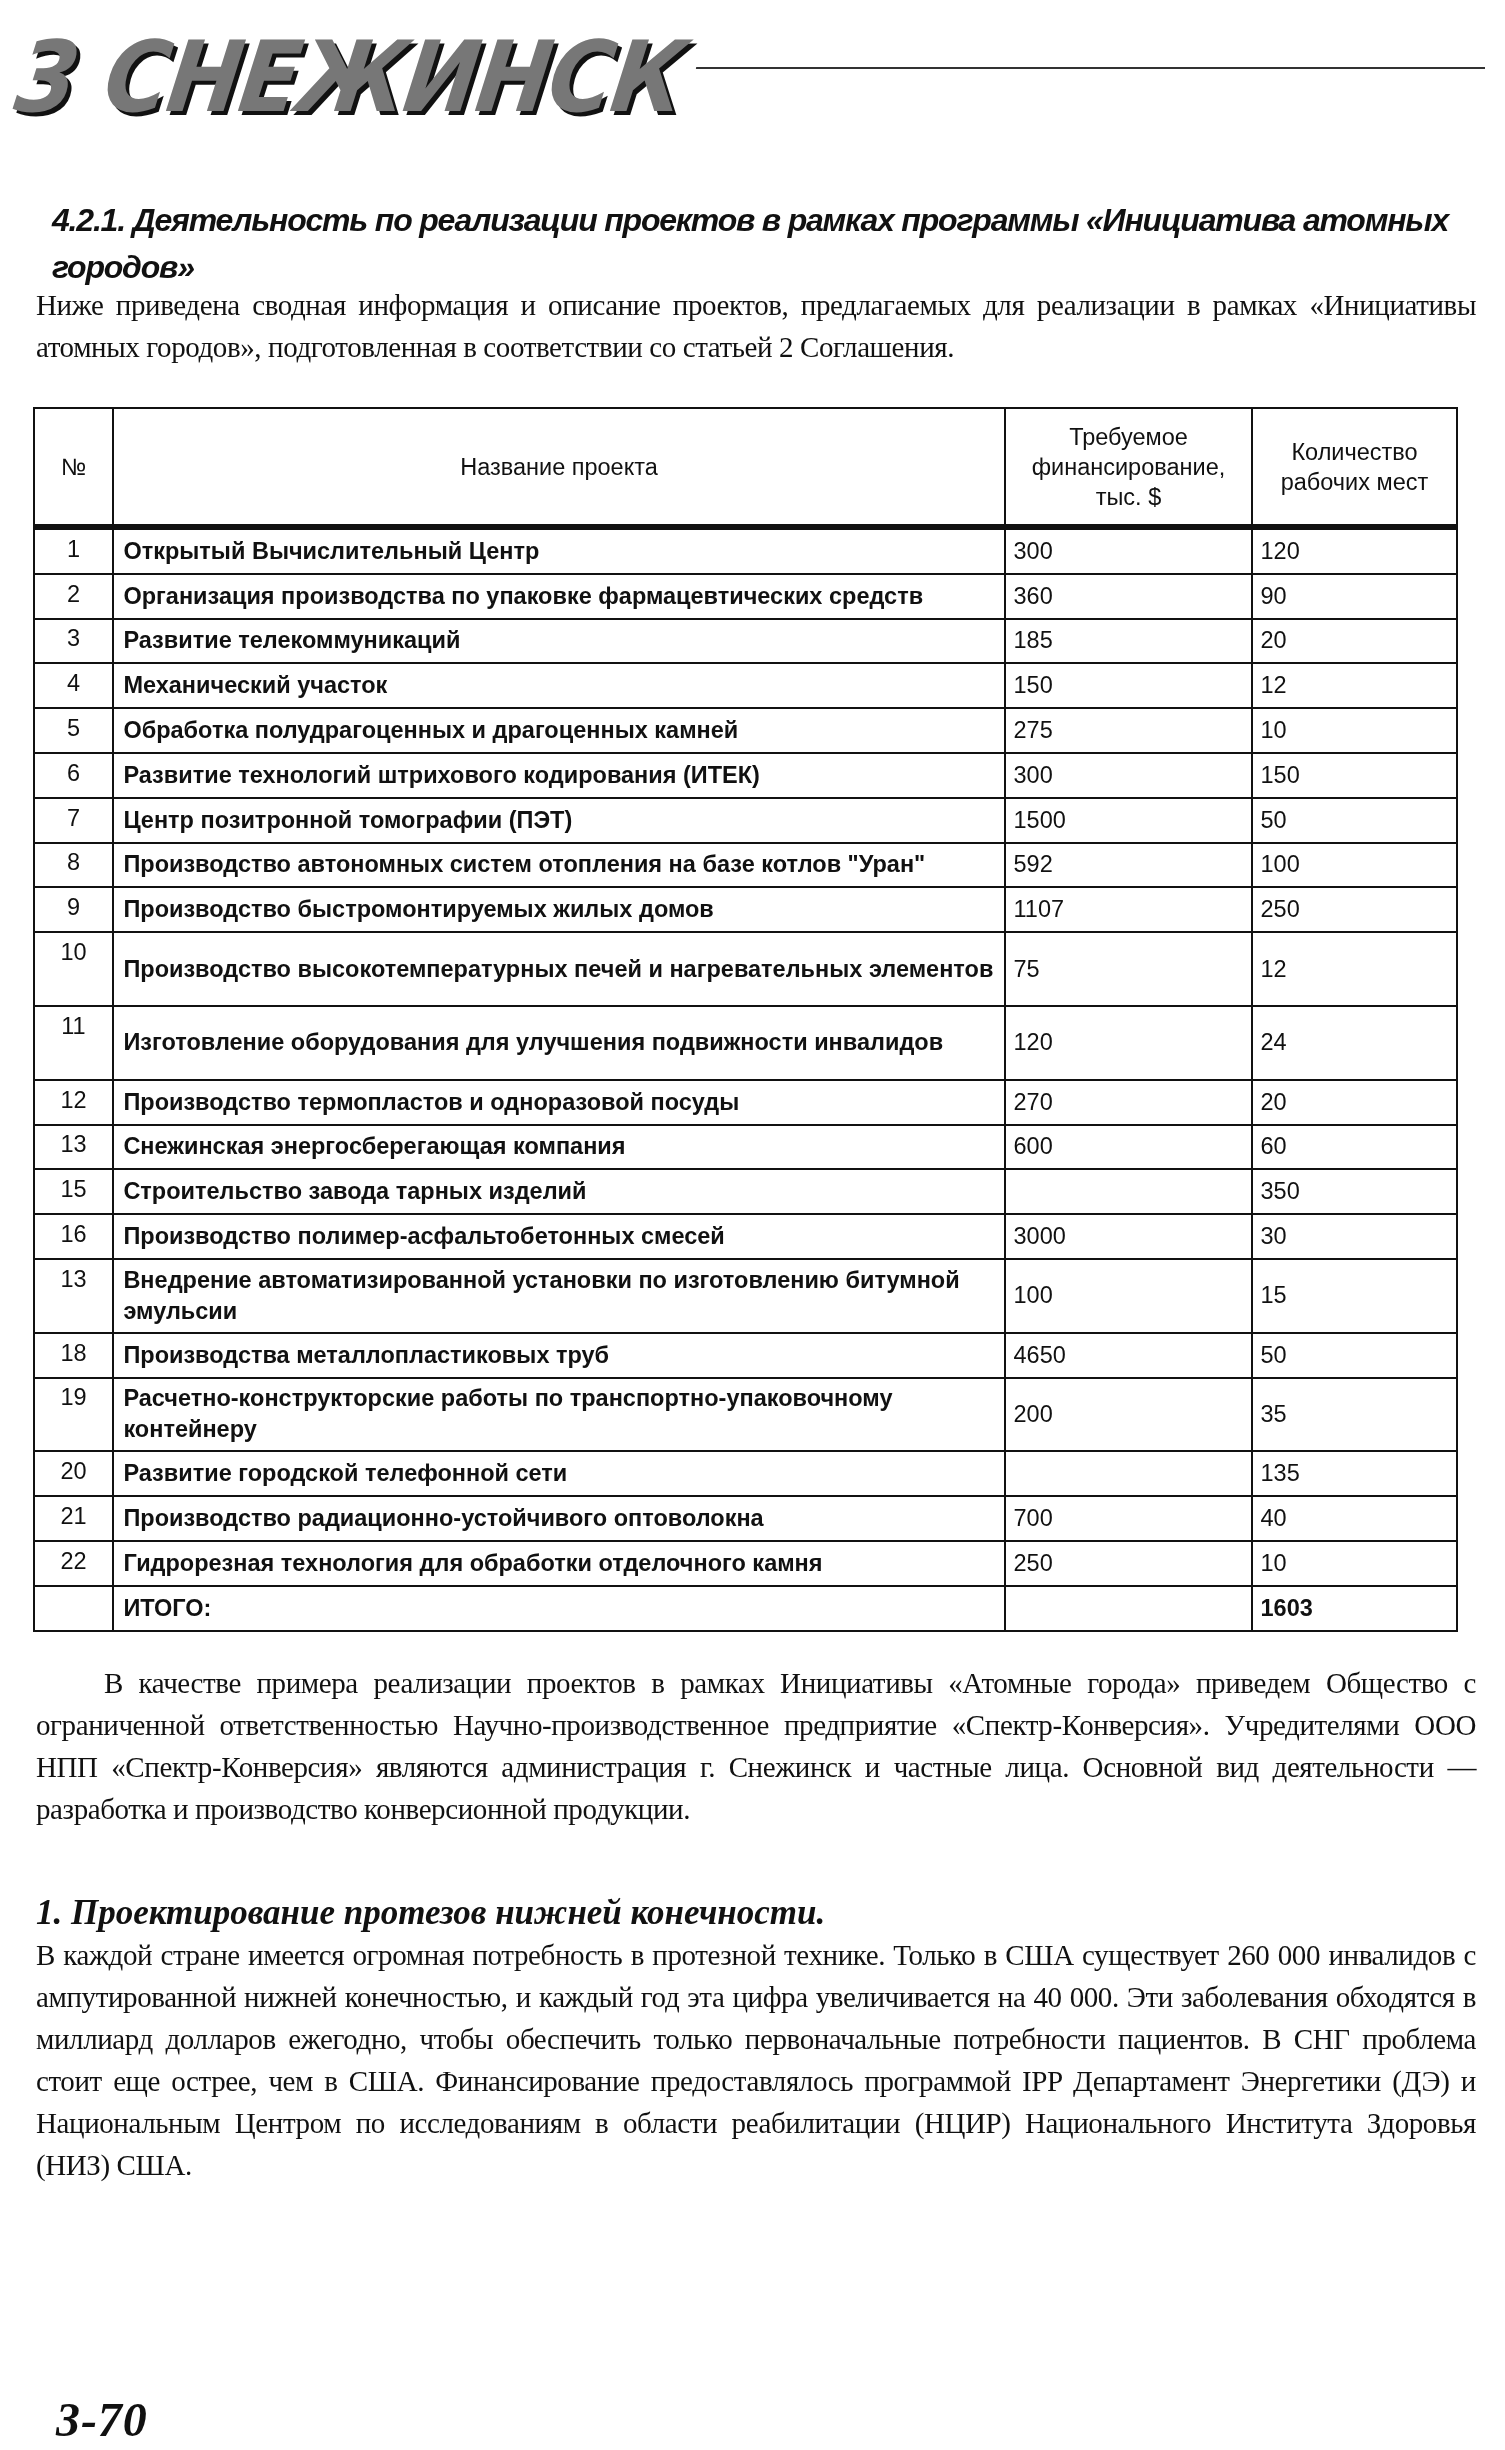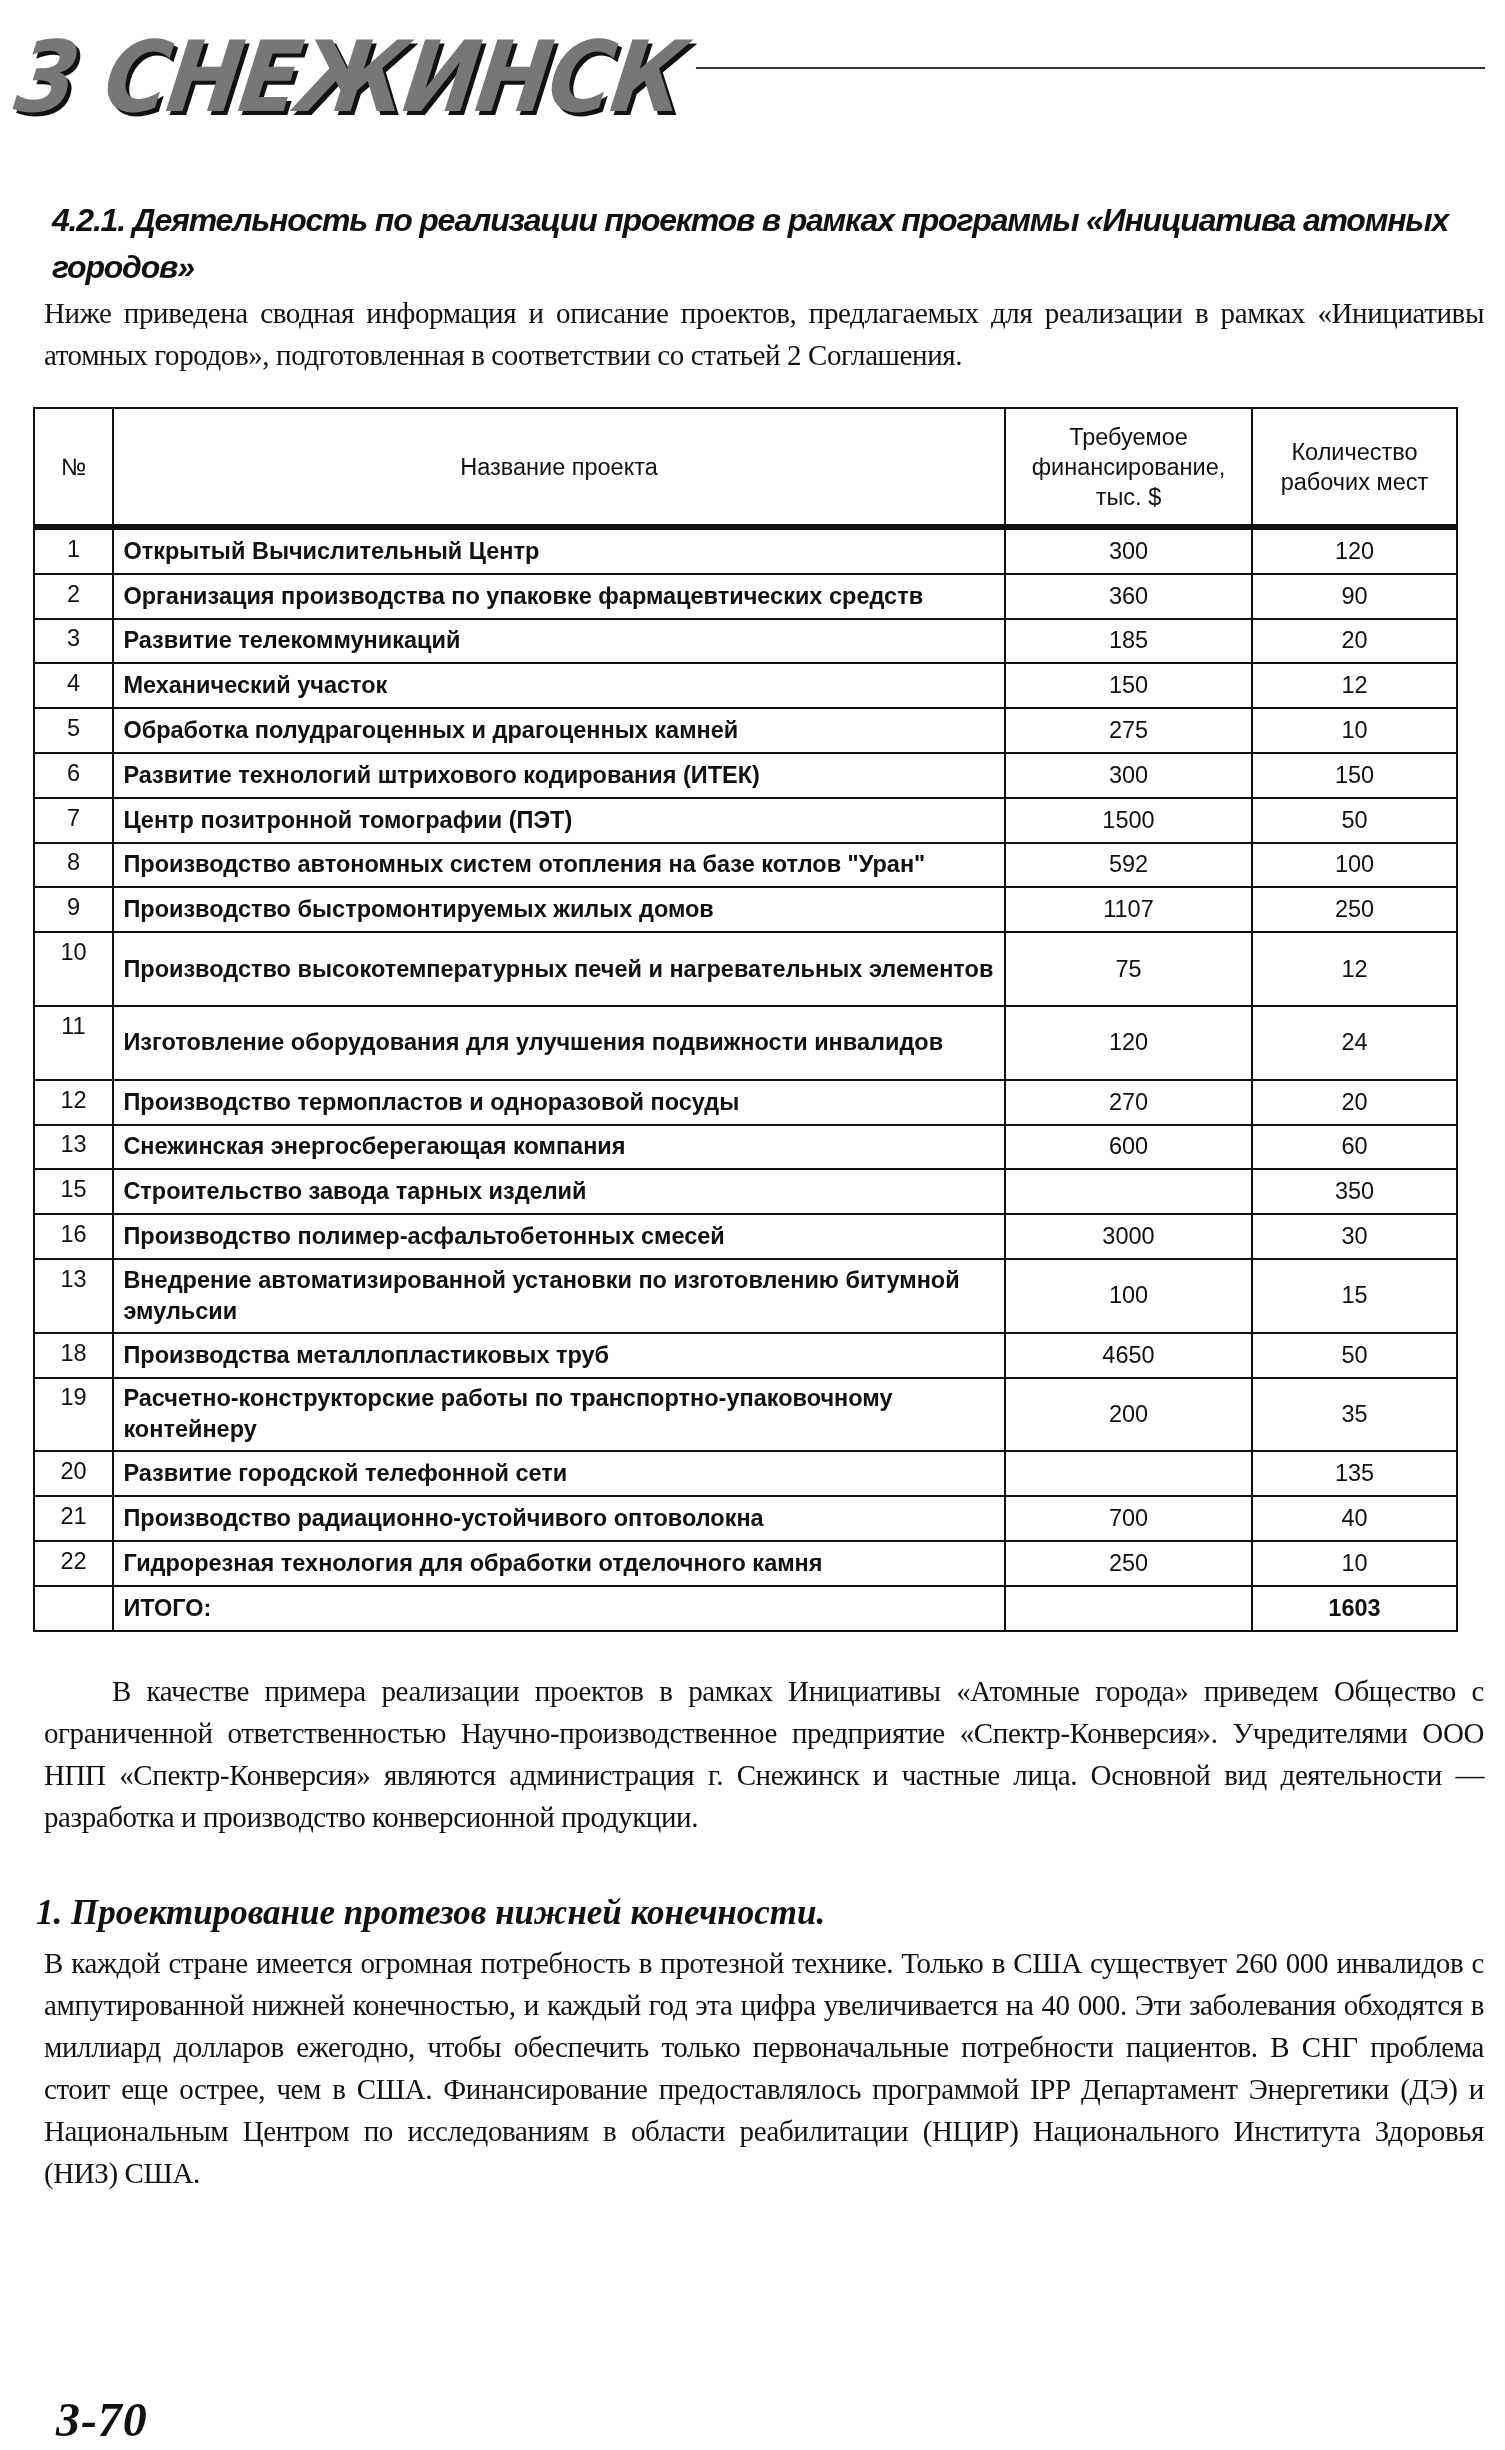"Ниже приведена сводная информация и" .para { margin: 8px -> 0 }
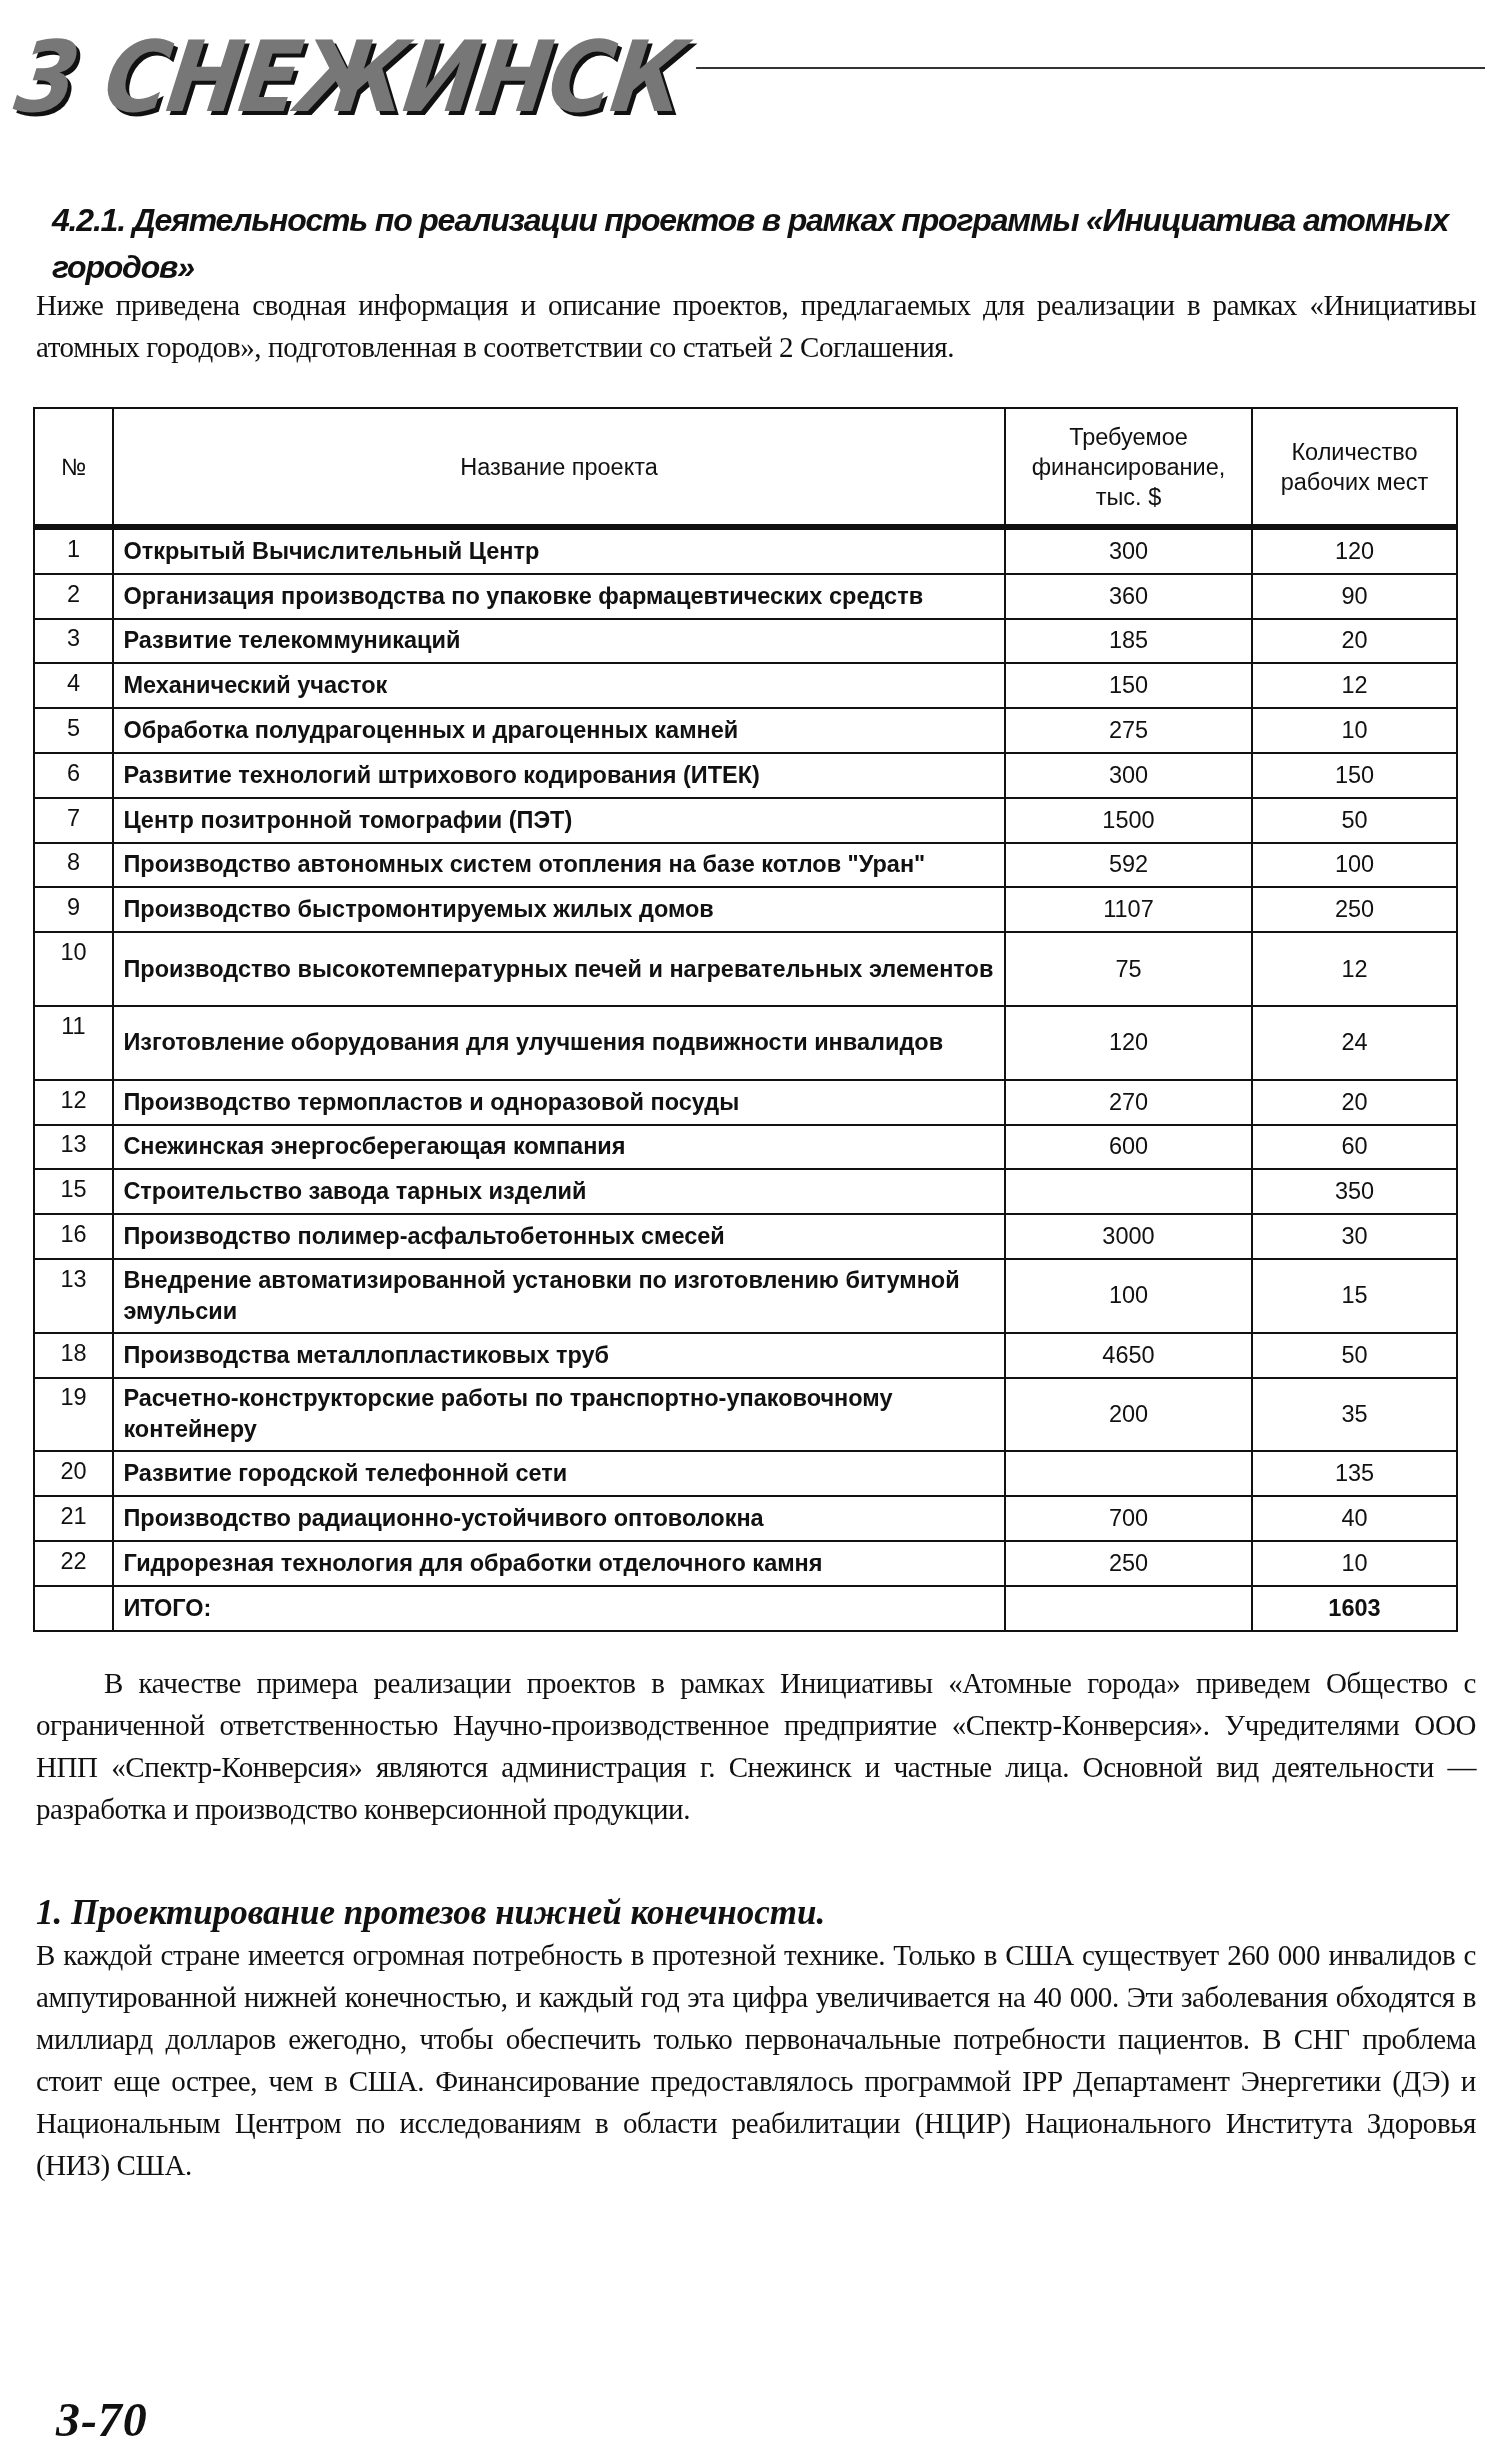"300" table.projects td.val { text-align: center -> left }
